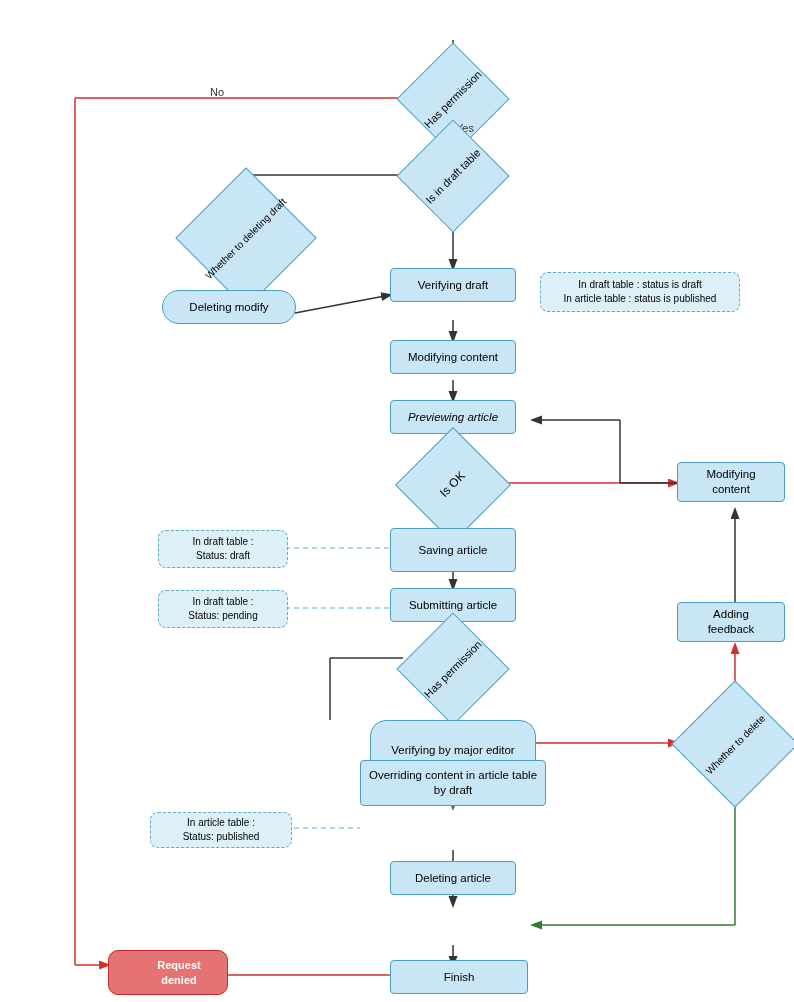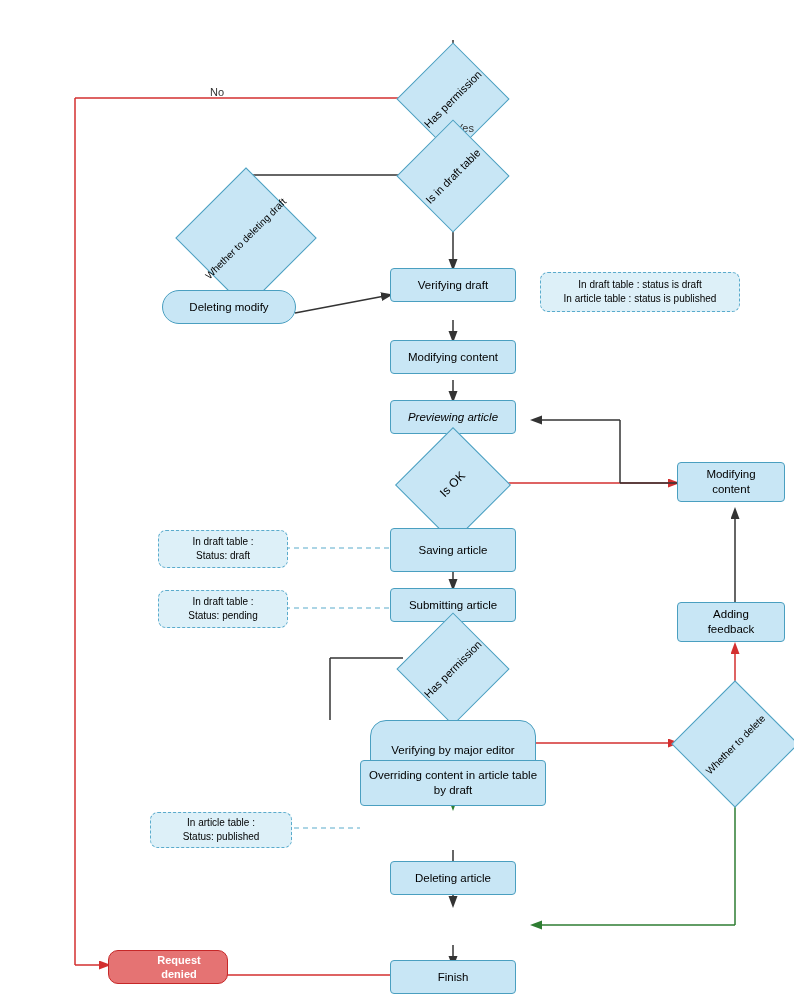"Request denied" div.node { height: 34px -> 45px }
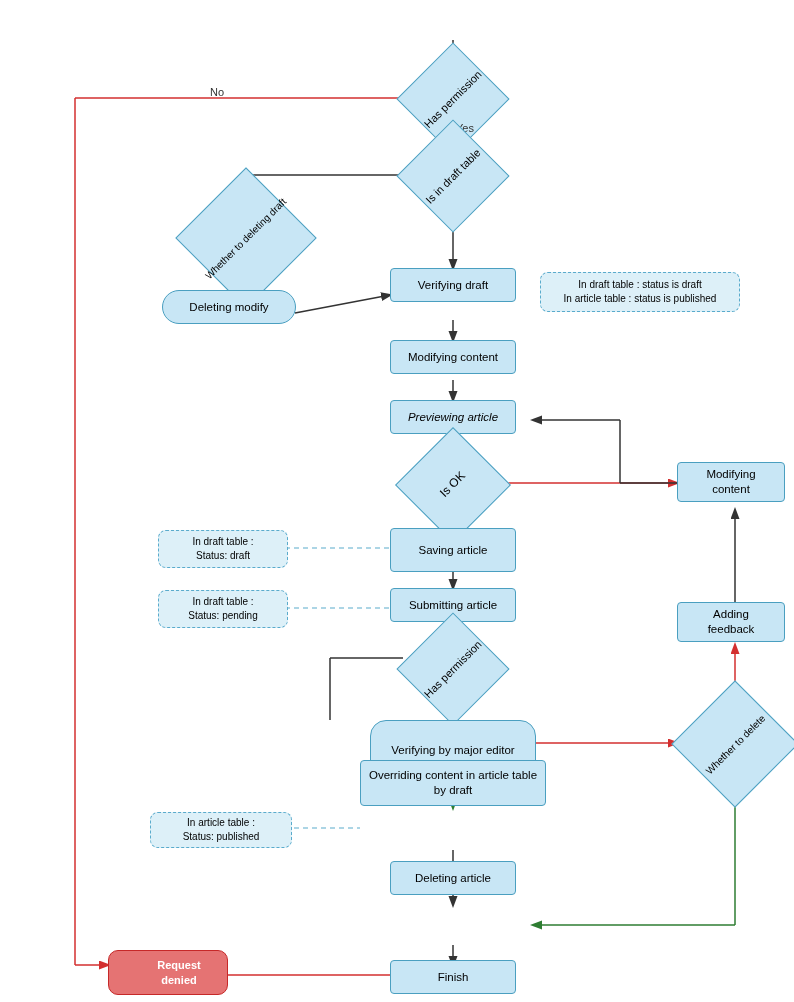"Finish" div.node { width: 126px -> 138px }
